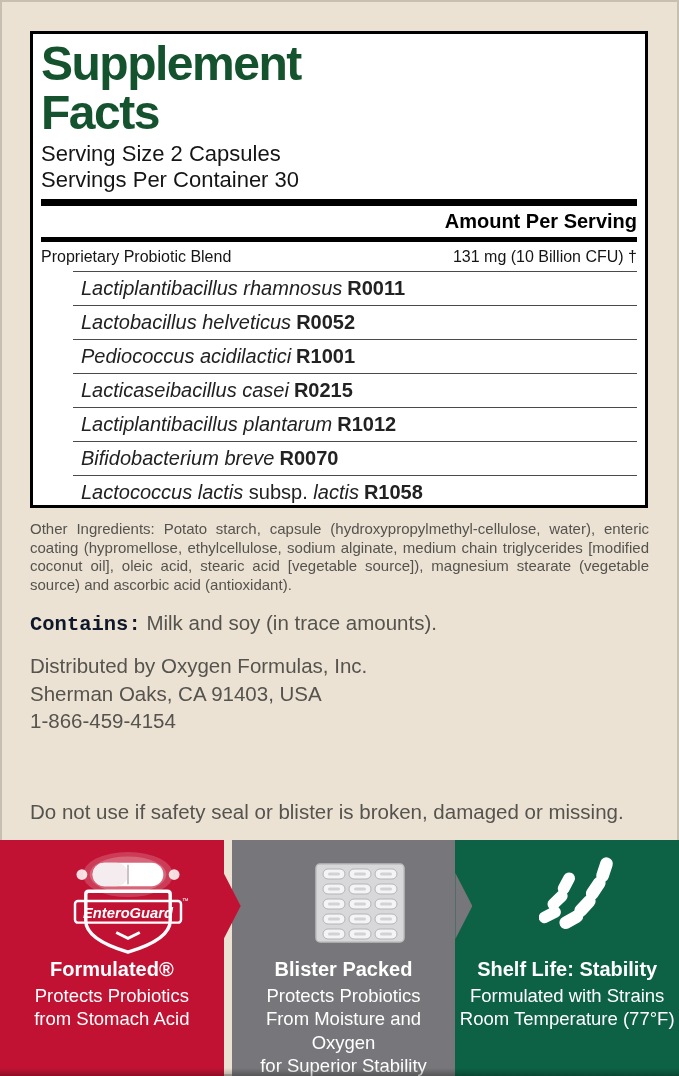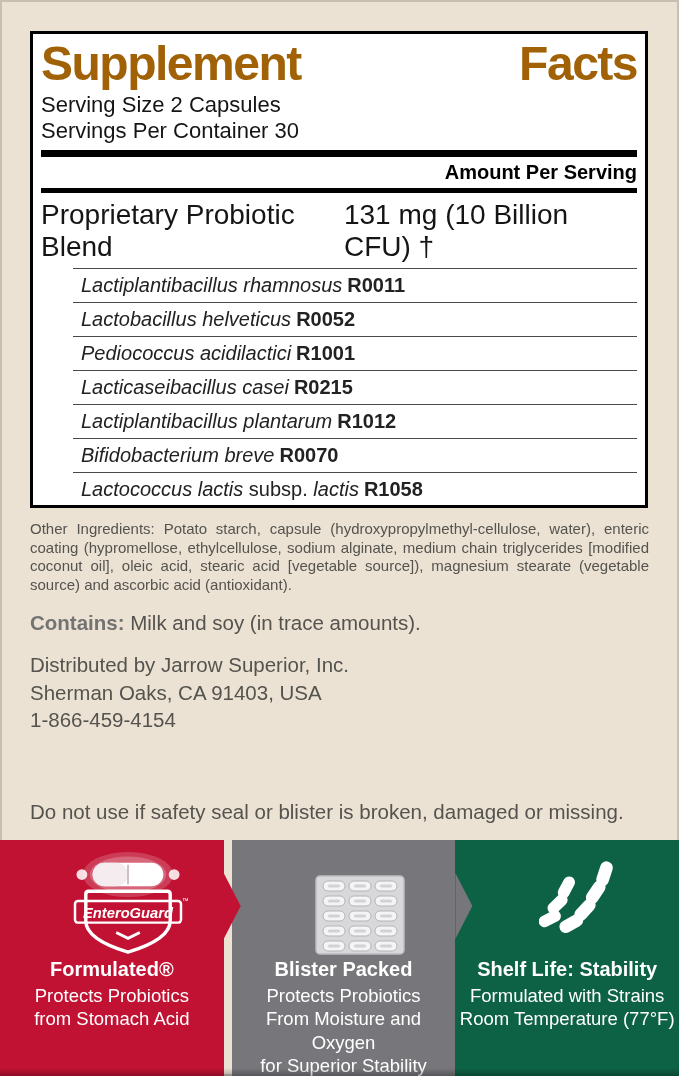"Supplement" .facts-title { color: #a16207 -> #14532d; flex-direction: none -> column }
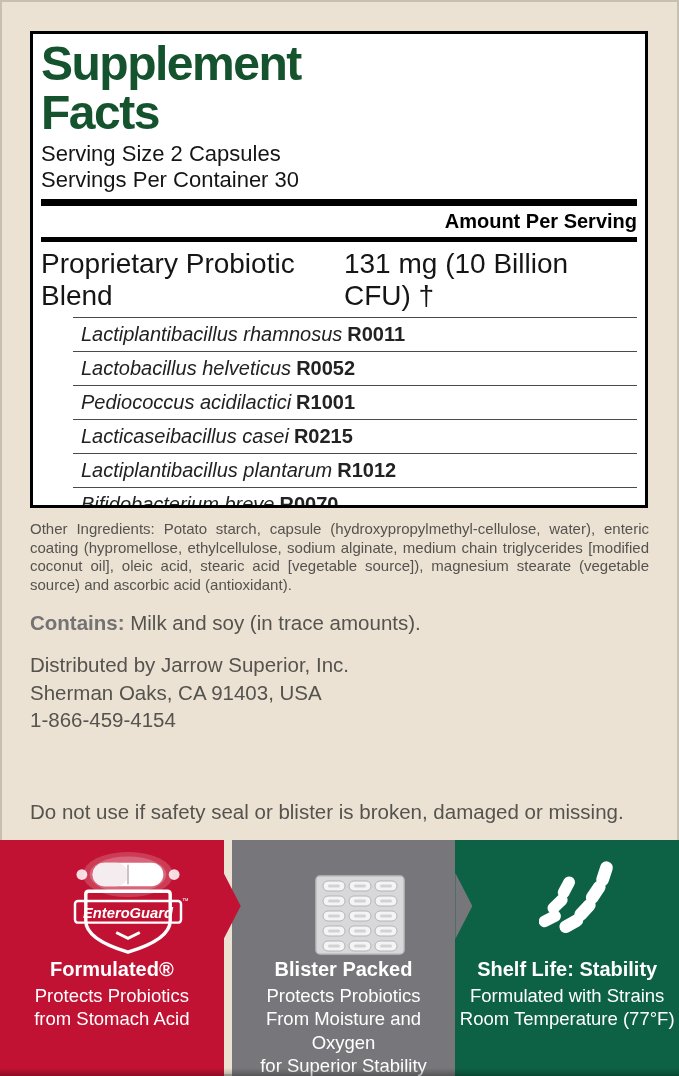"Proprietary Probiotic Blend" .blend-row { font-size: 28px -> 16px }
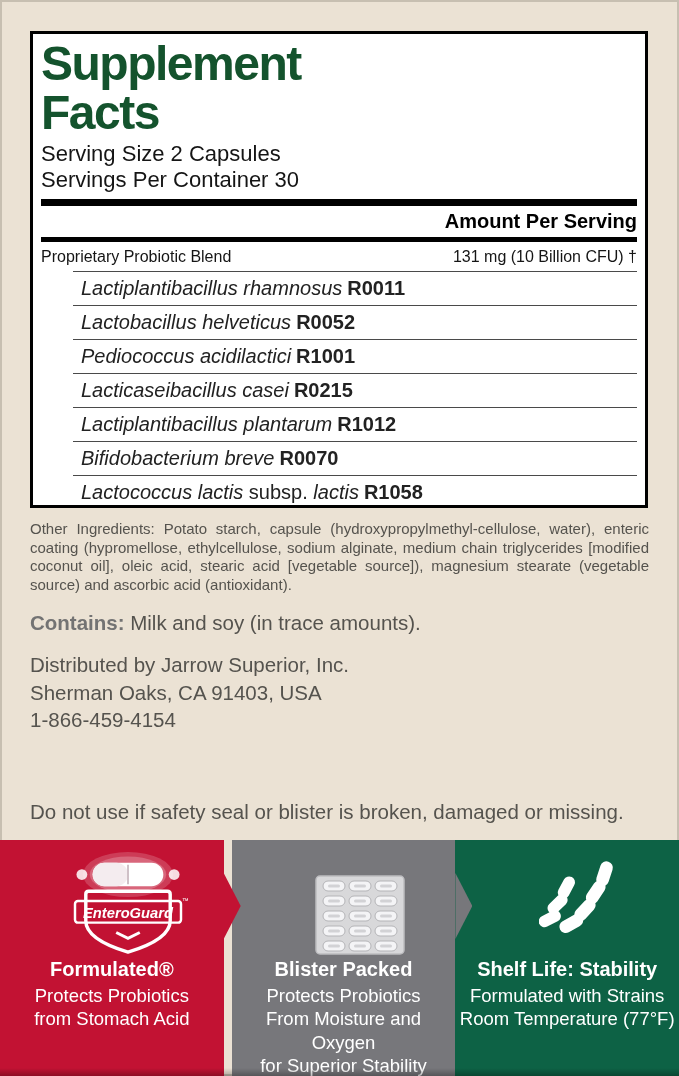"Contains:" .contains .b { color: #737373 -> #0f172a; font-family: none -> Liberation Mono, monospace }
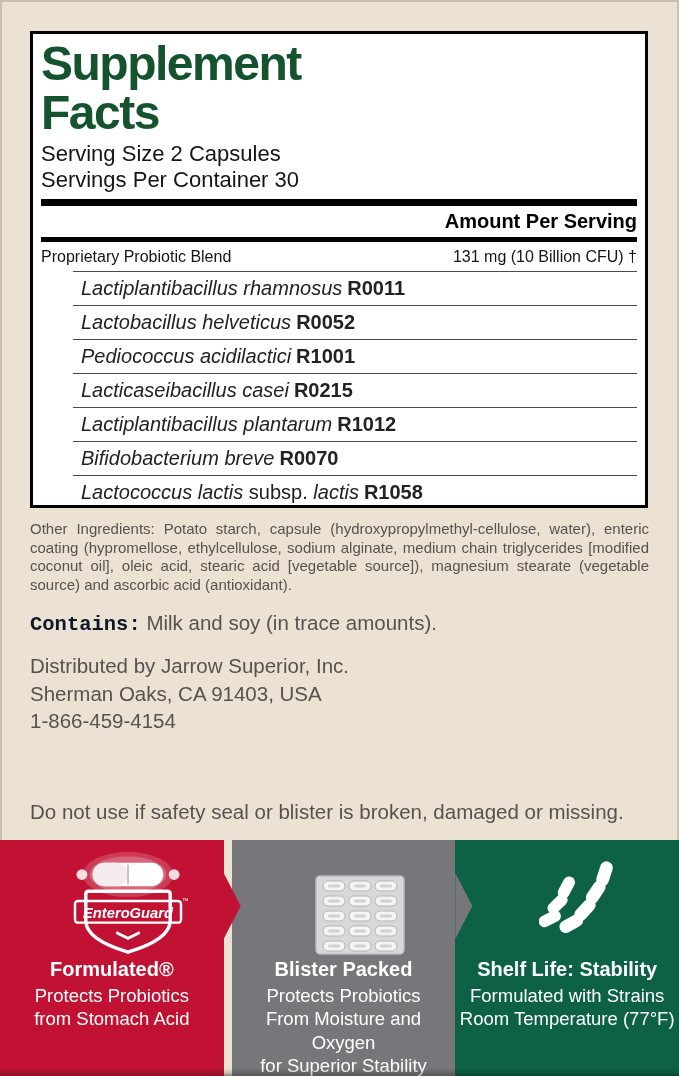"Distributed by Jarrow Superior, Inc." span { text: Jarrow Superior -> Oxygen Formulas }
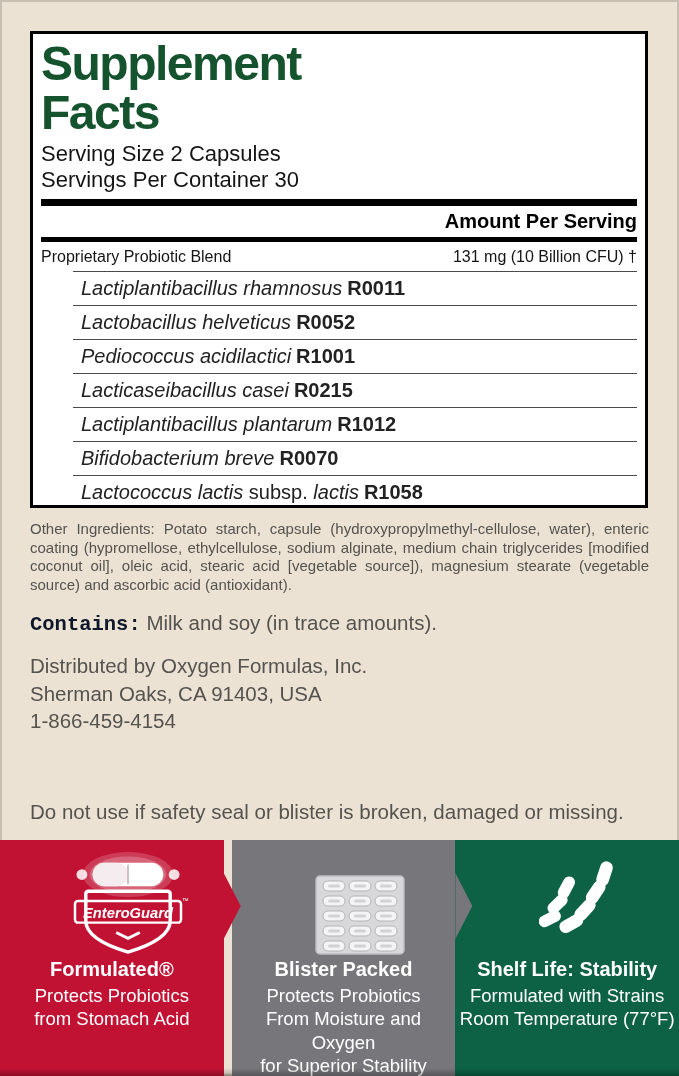"EnteroGuard" .icon-wrap { align-items: flex-end -> center }
